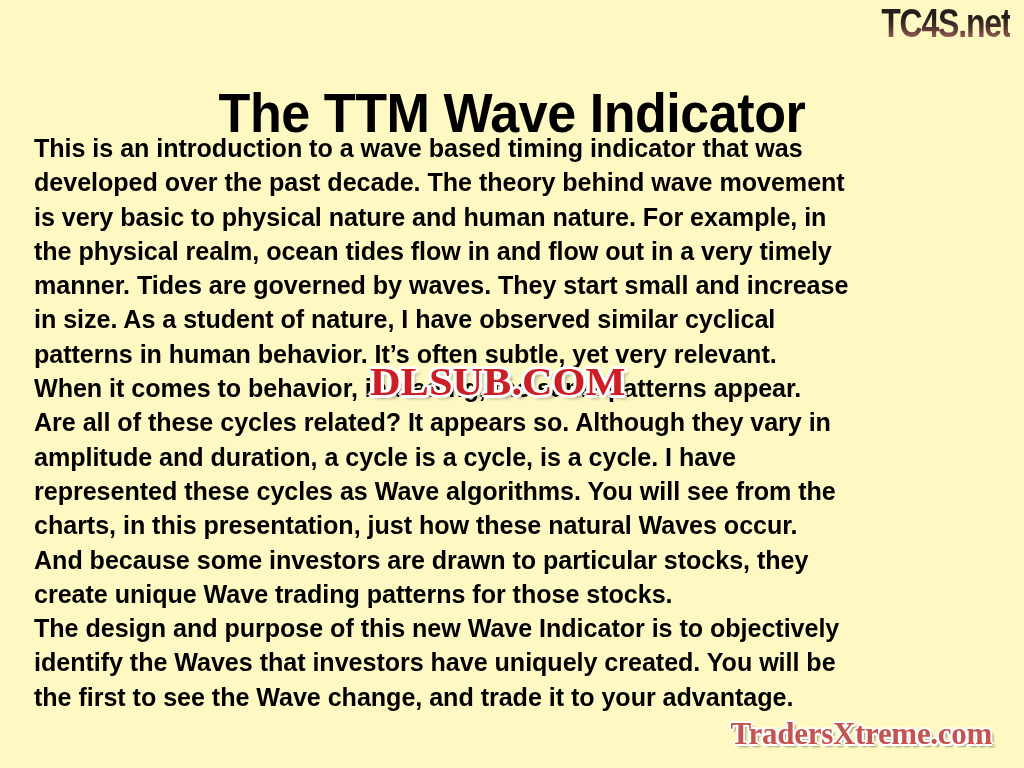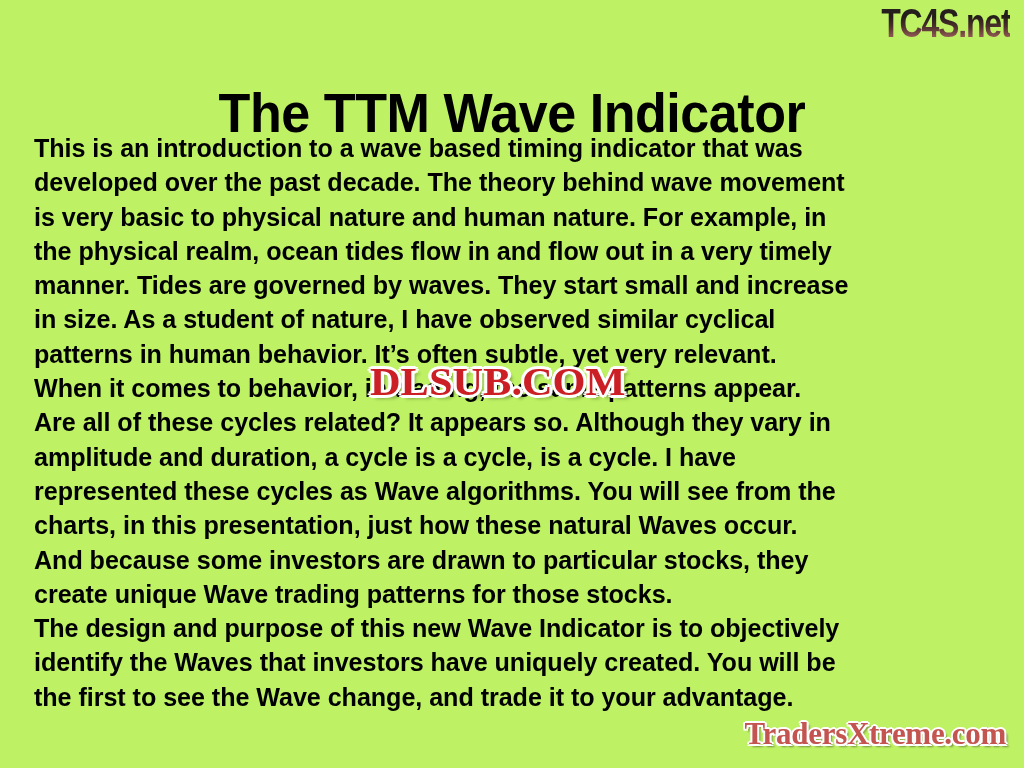"TC4S.net" .slide { background: #bef264 -> #fef9c3 }
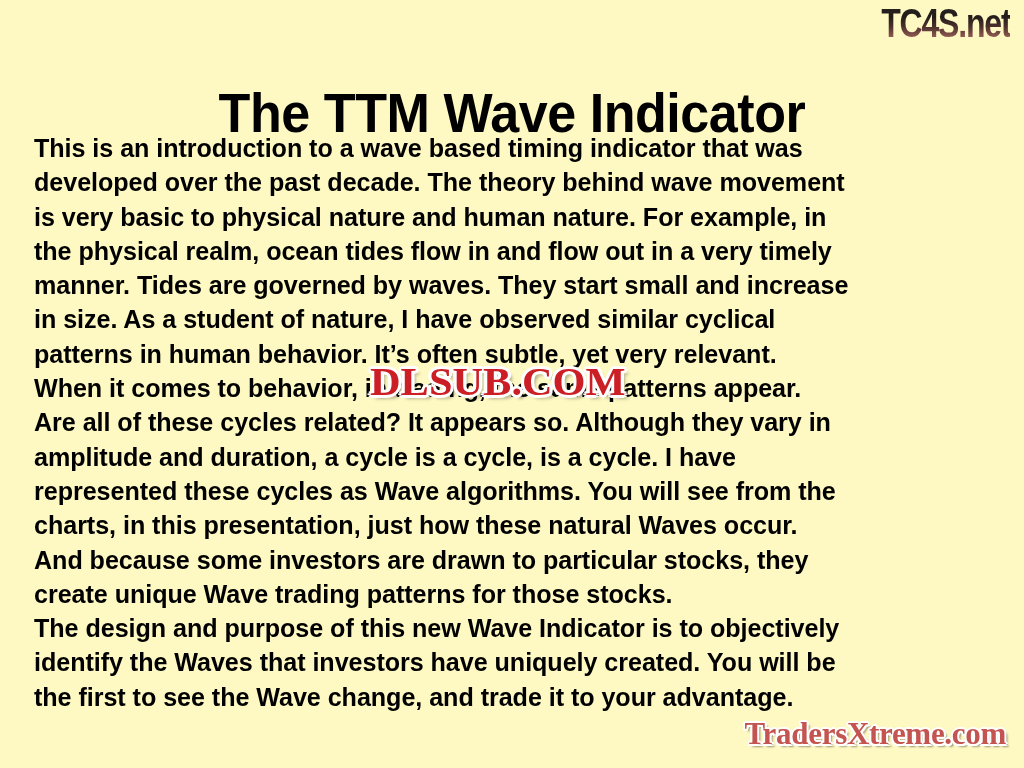"TradersXtreme.com" .brand-bottom { right: 18px -> 32px }
